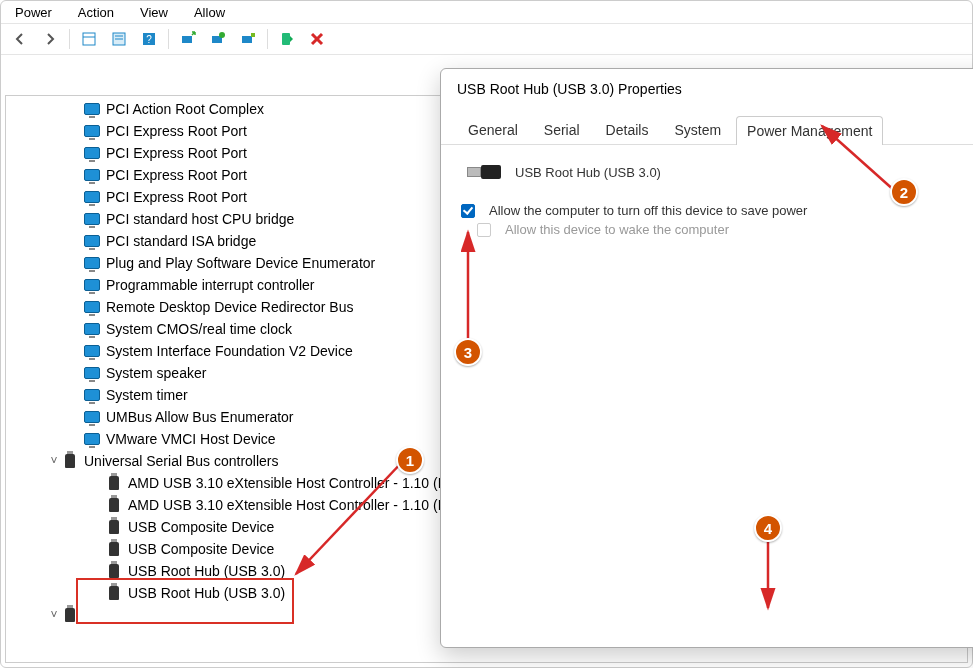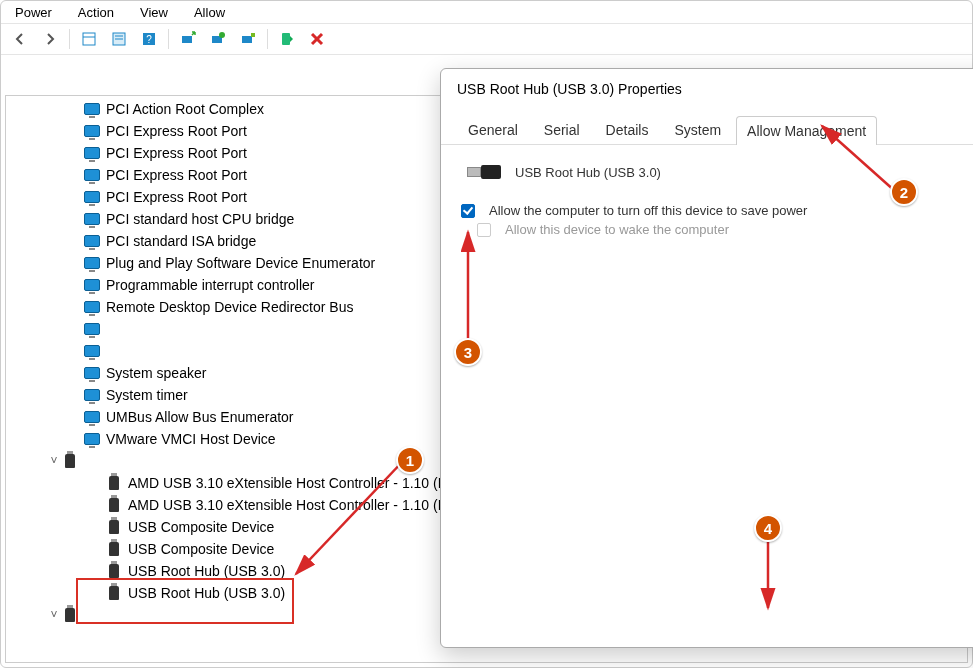"Allow Management" div.prop-tab { text: Allow -> Power }
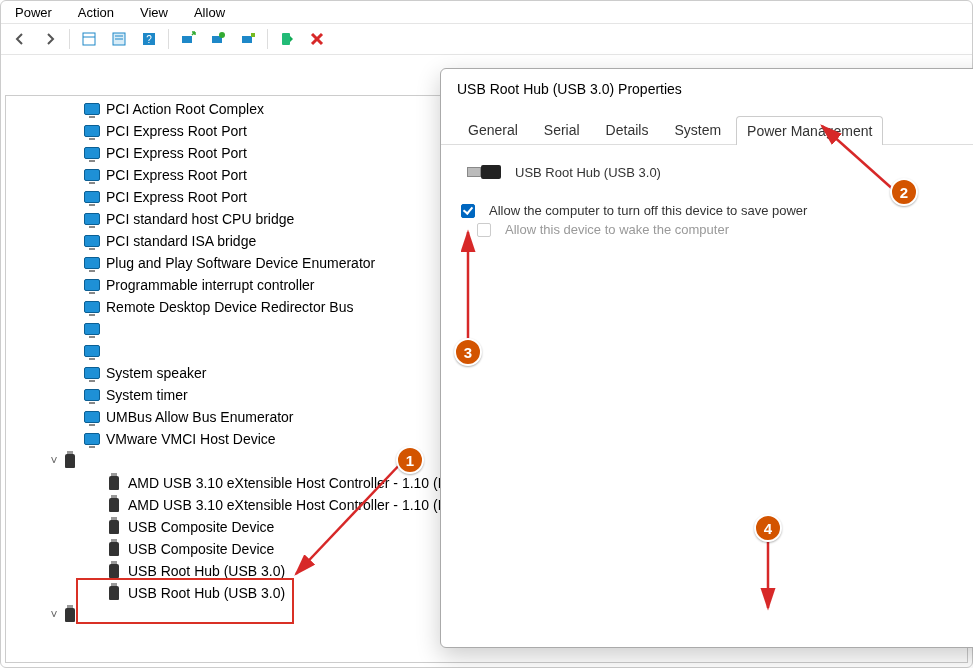"System CMOS/real time clock" span { html: none -> <span>System CMOS/real time clock</span> }
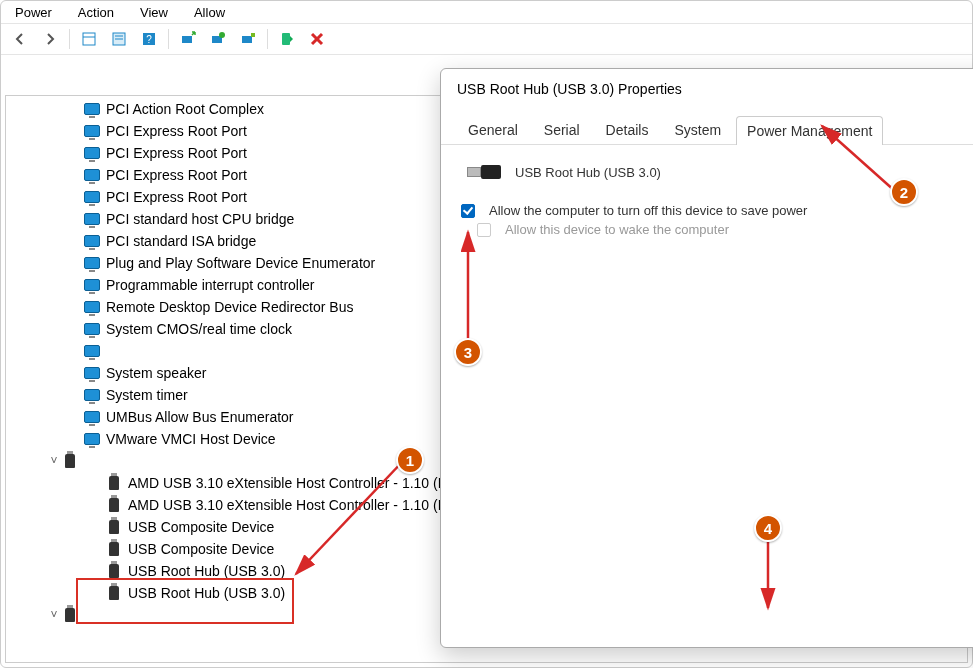"System Interface Foundation V2 Device" span { html: none -> <span>System Interface Foundation V2 Device</span> }
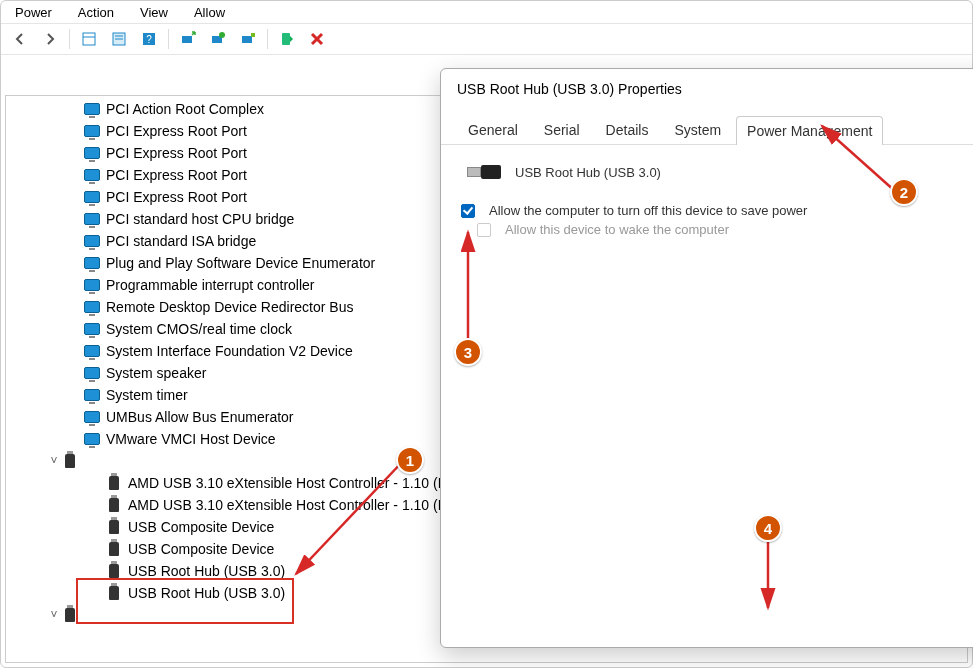"Universal Serial Bus controllers" span { html: none -> <span>Universal Serial Bus controllers</span> }
